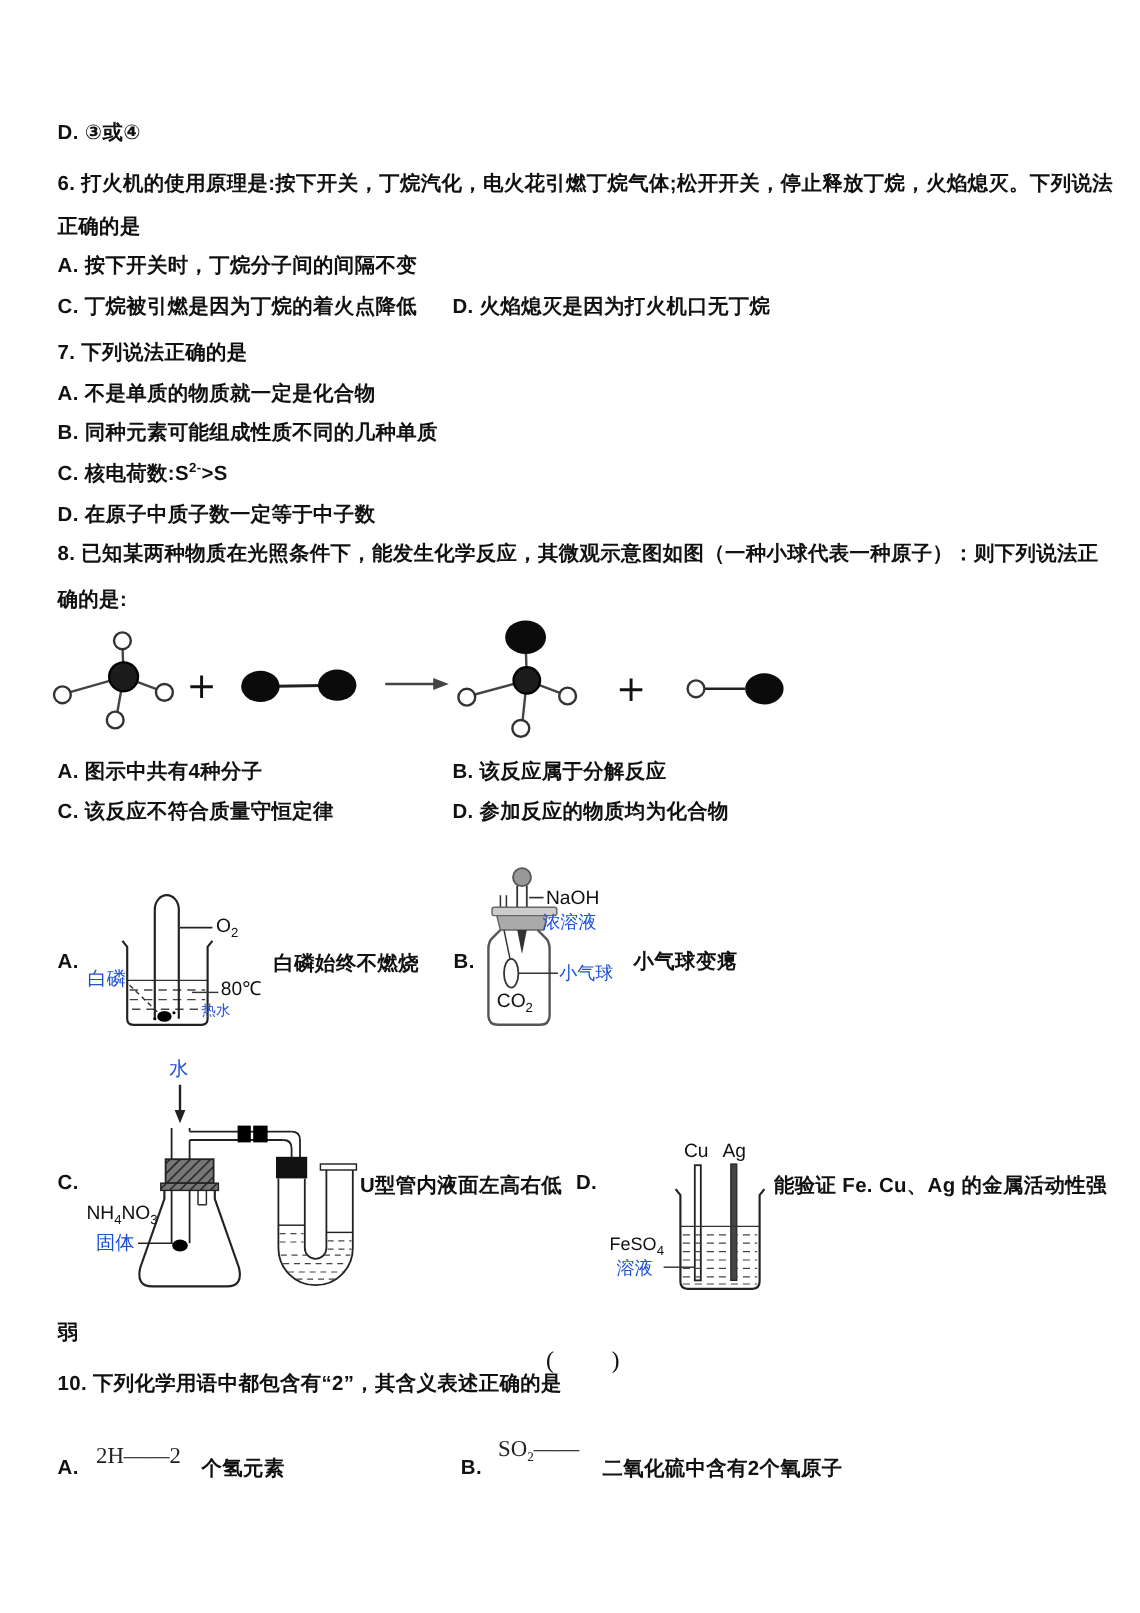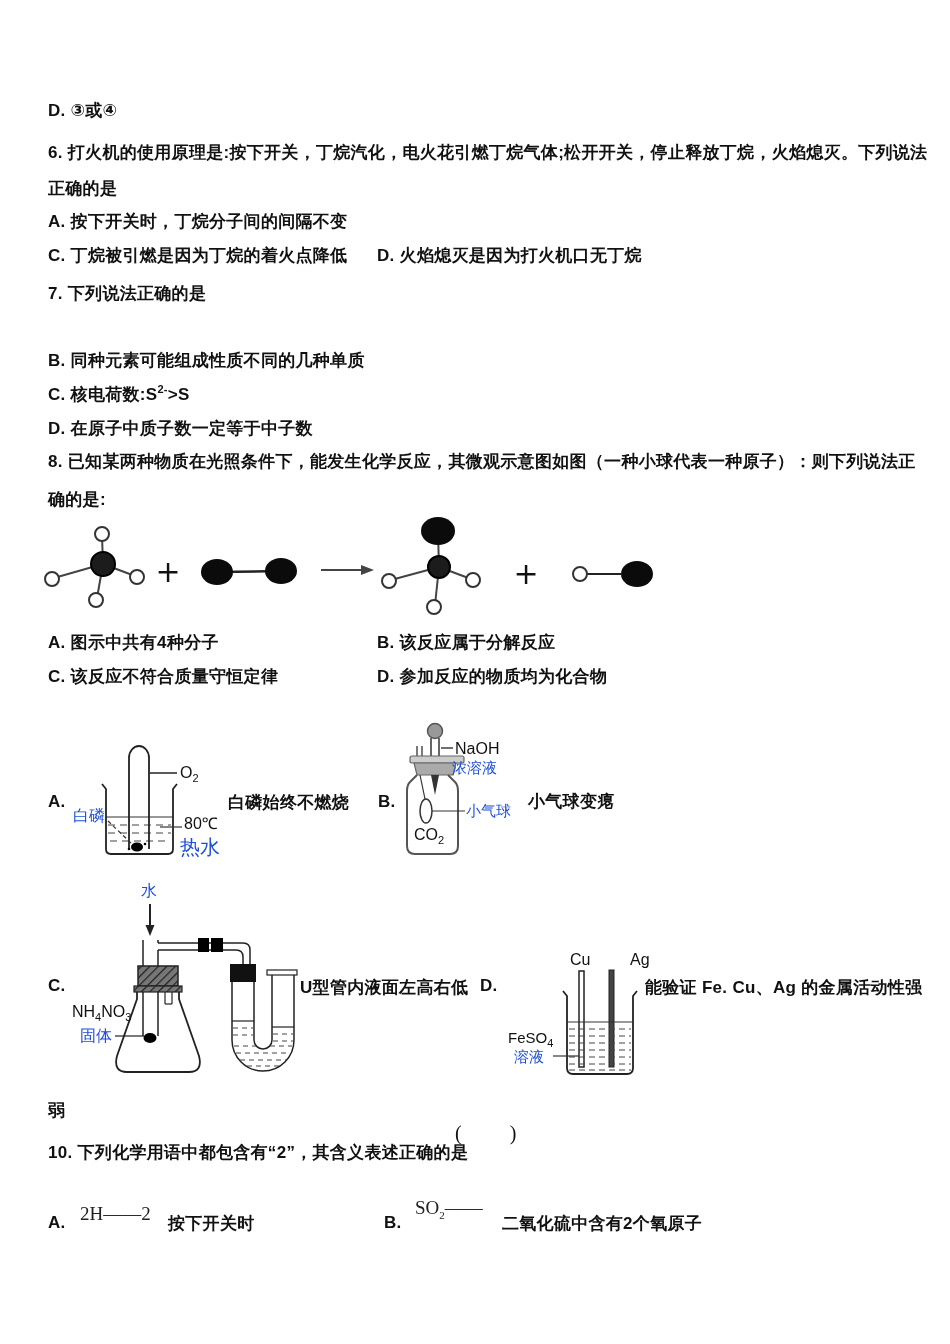"A. 不是单质的物质就一定是化合物" div.t { html: none -> <div>A. 不是单质的物质就一定是化合物</div> }
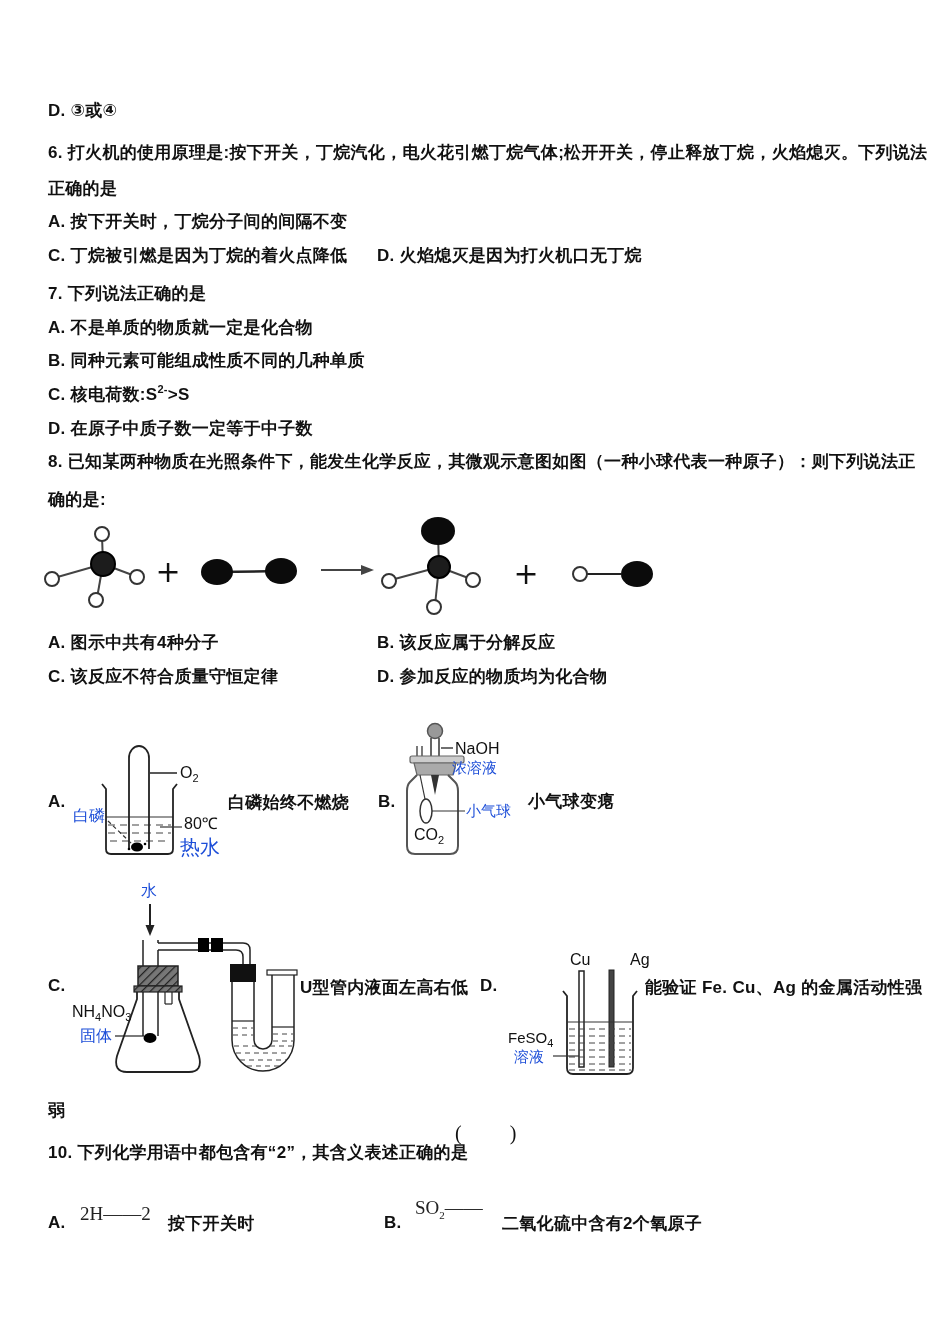"热水" div.lab { font-size: 20px -> 12px; left: 180px -> 168px }
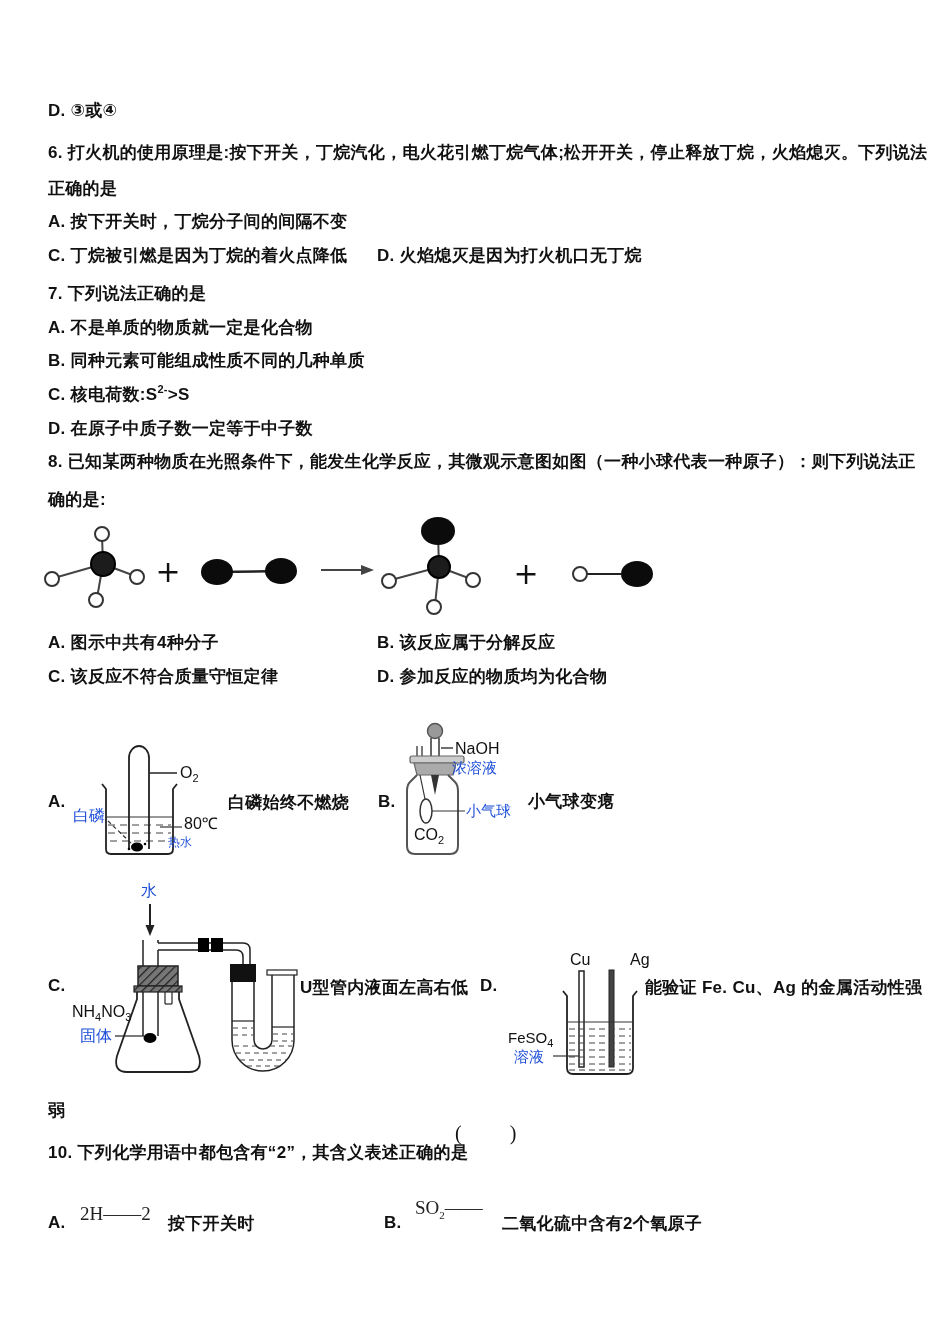"Ag" div.chem { left: 630px -> 602px }
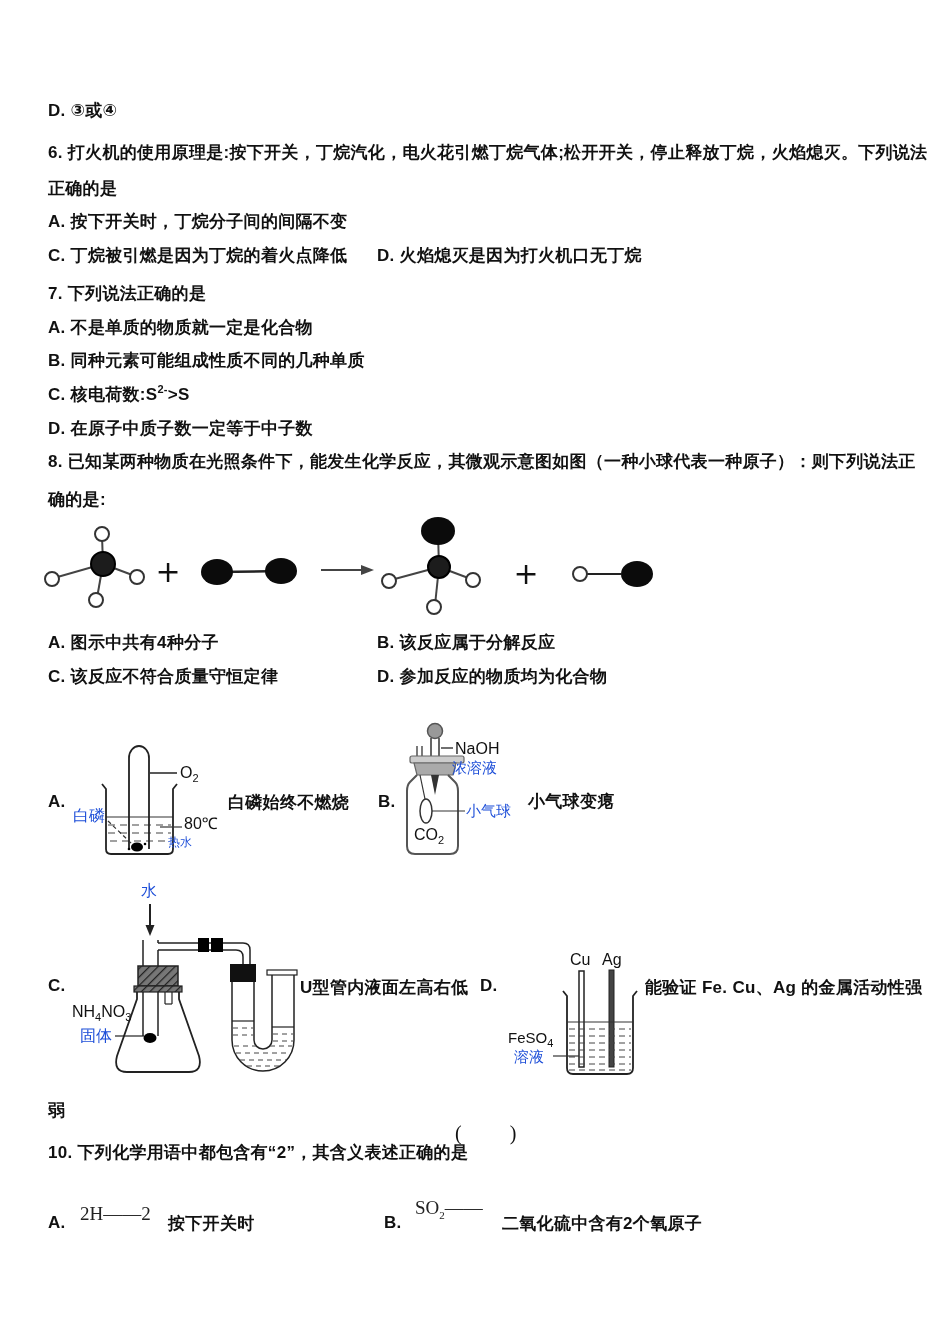"按下开关时" div.t { text: 按下开关时 -> 个氢元素 }
